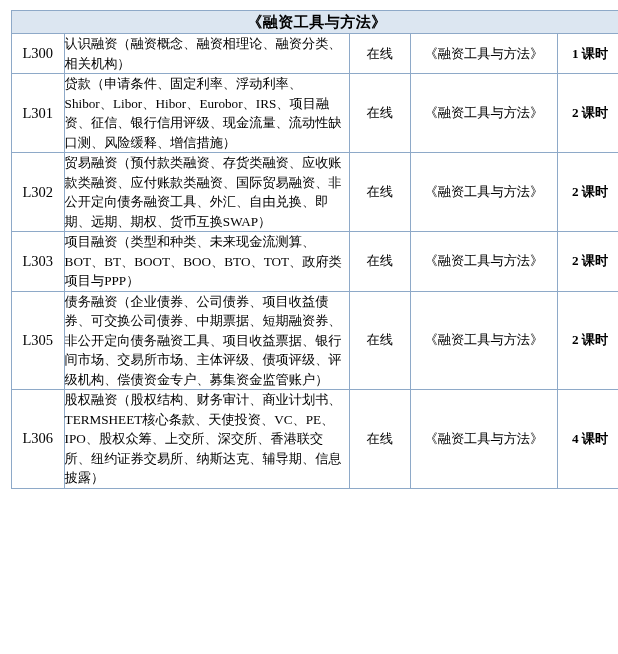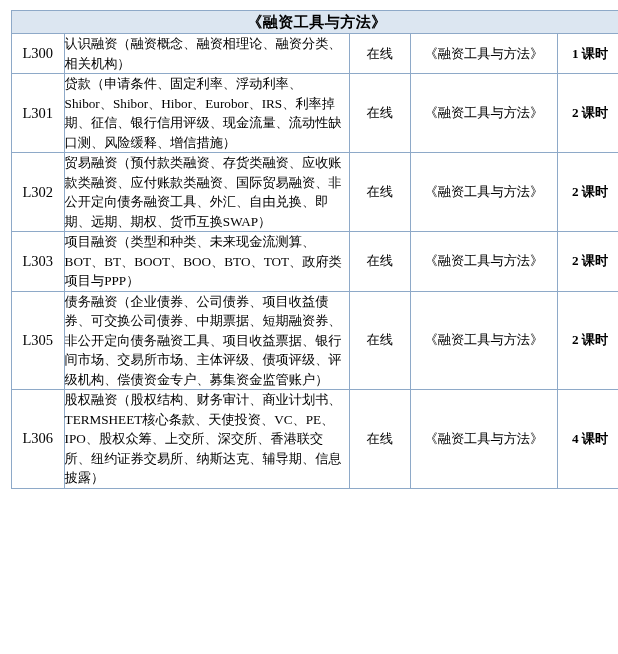"贷款（申请条件、固定利率、浮动利率、Shibor、Shibor、Hibor、Eu" td.name { text: Shibor、Hibor、Eurobor、IRS、利率掉期 -> Libor、Hibor、Eurobor、IRS、项目融资 }
